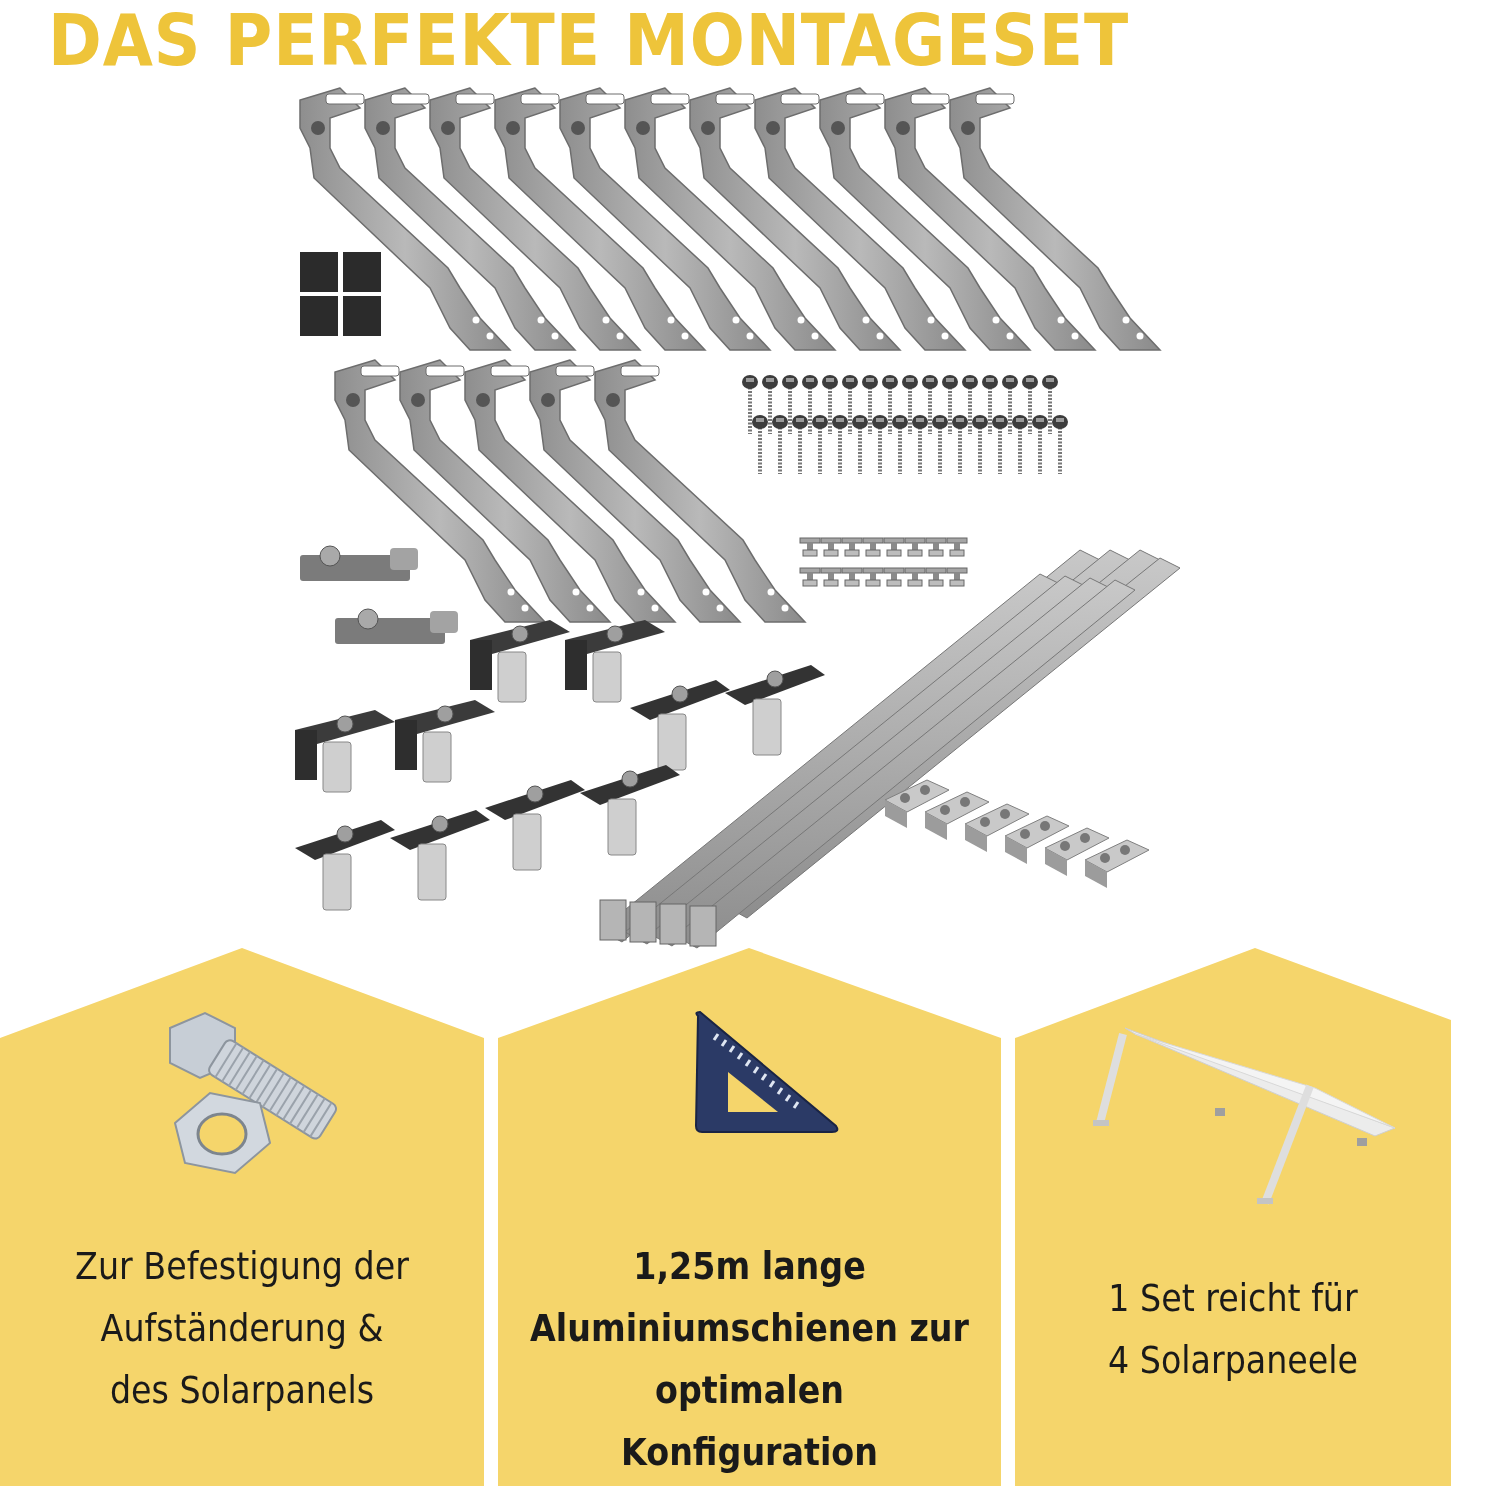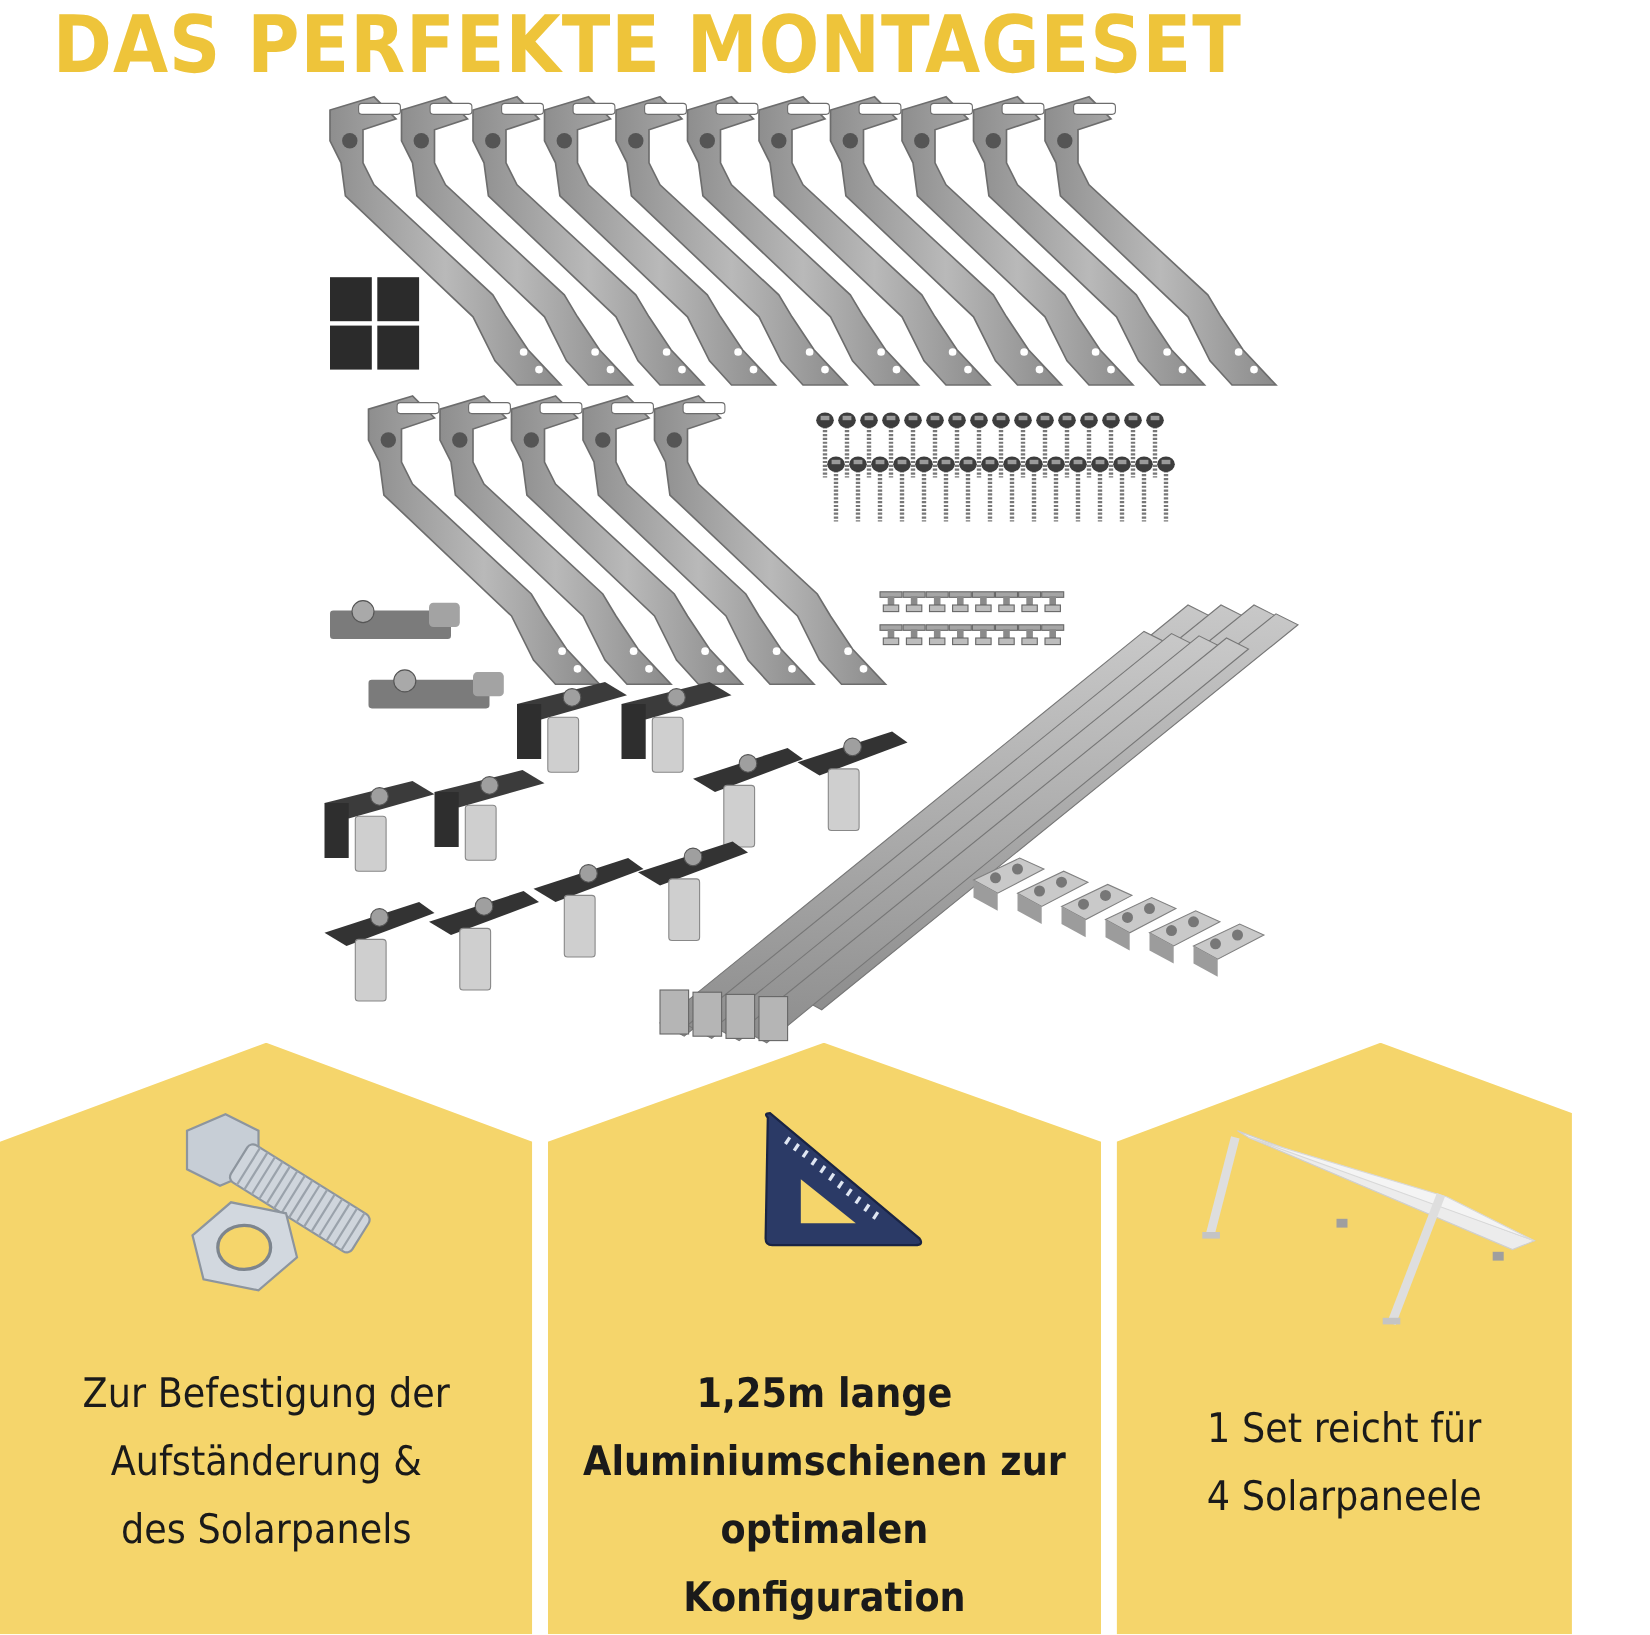"1 Set reicht für" div.card { padding-left: none -> 22px }
